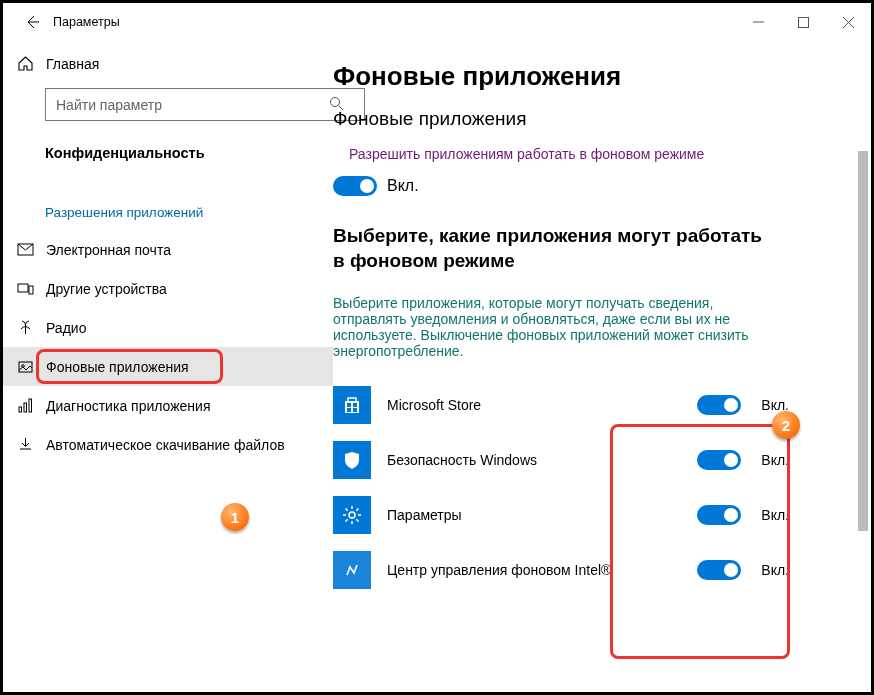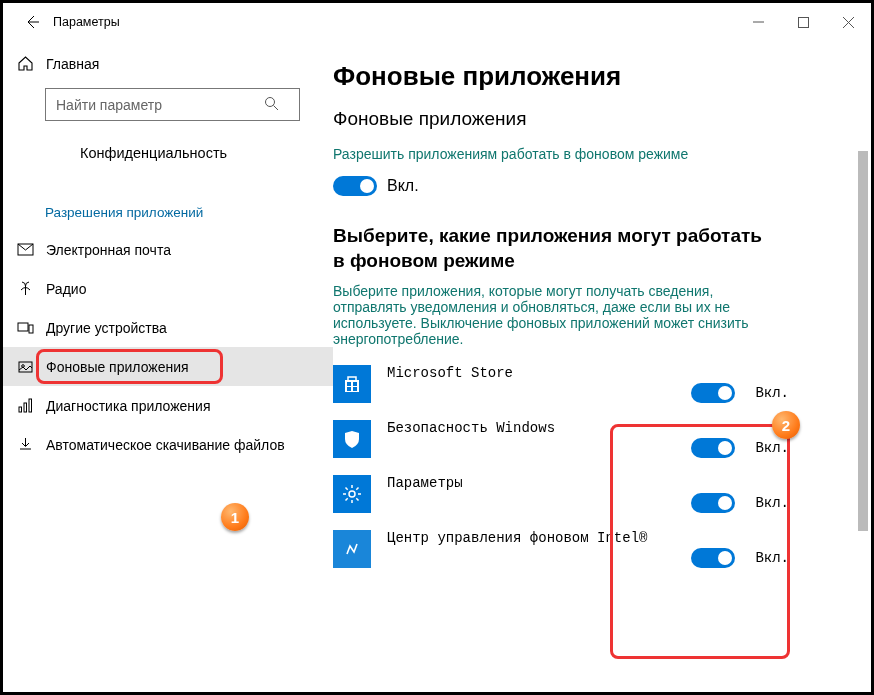"Найти параметр" .search { width: 255px -> 320px }
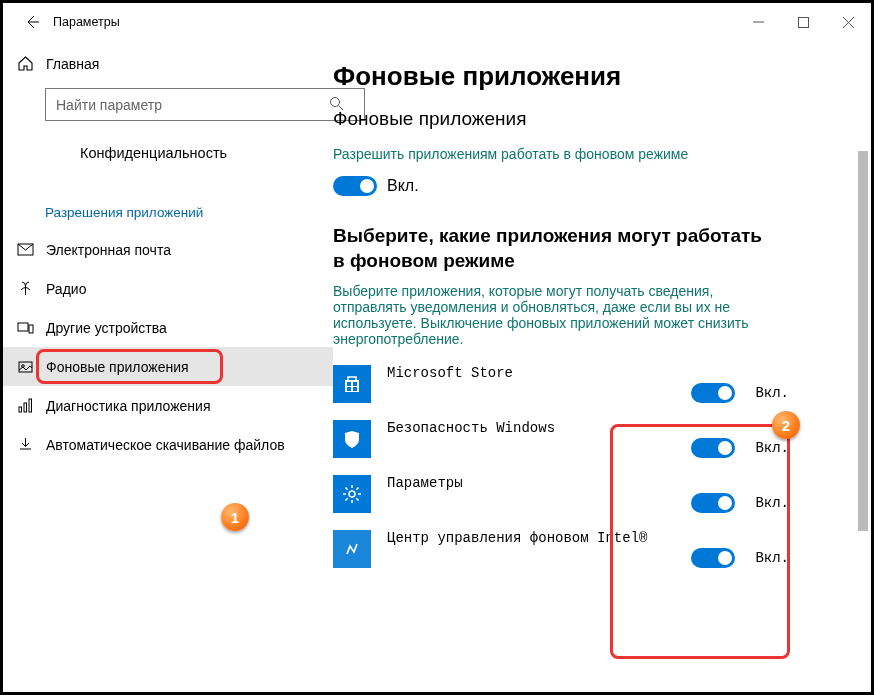"Конфиденциальность" .cat-title { font-weight: 400 -> 700; margin-left: 35px -> none }
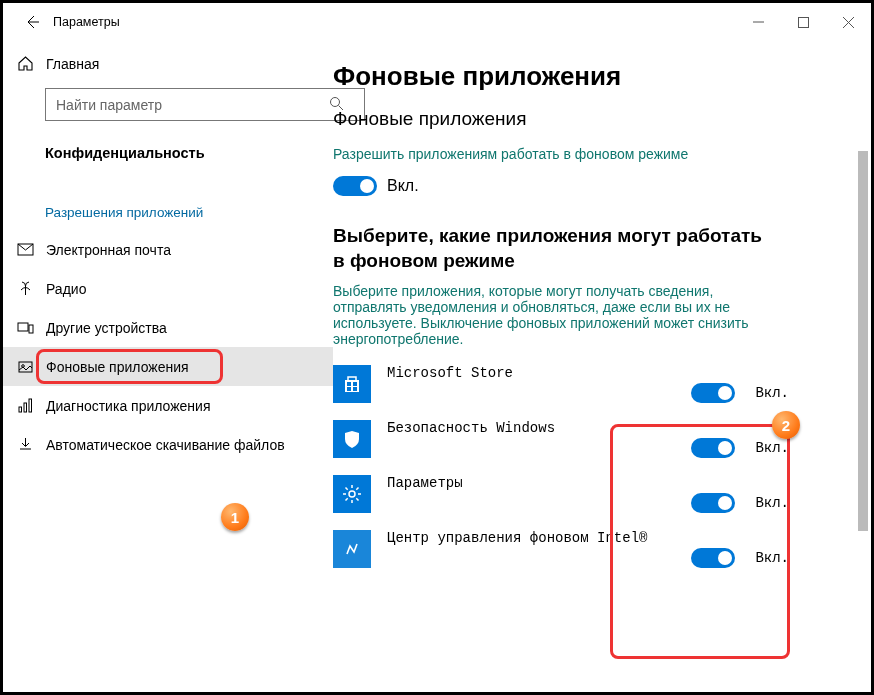"Разрешить приложениям работать в фоновом" .text { color: #0f766e -> #701a75; margin-left: none -> 16px }
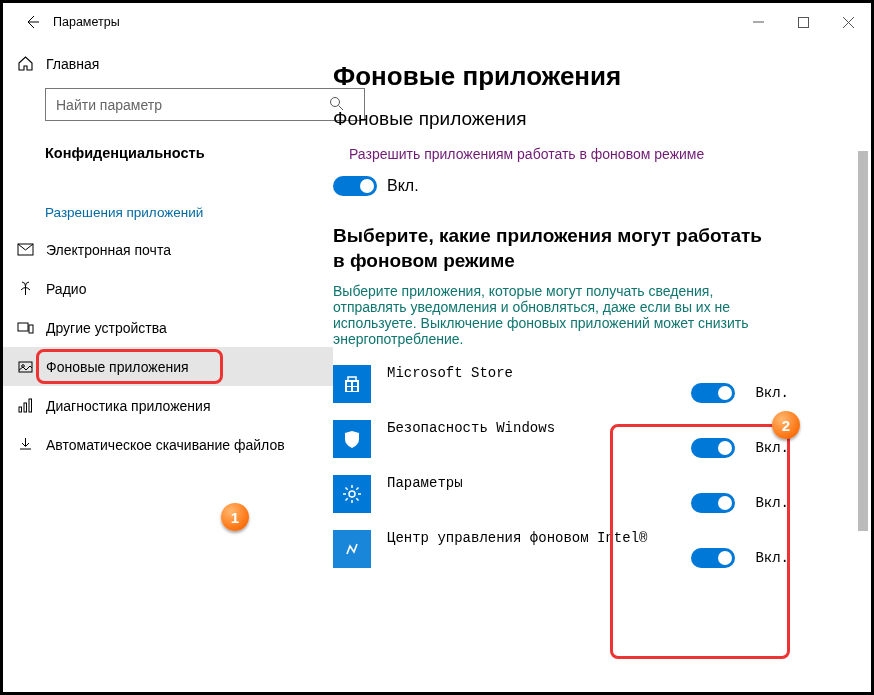"Выберите, какие приложения могут" .h3 { margin-bottom: 10px -> 22px }
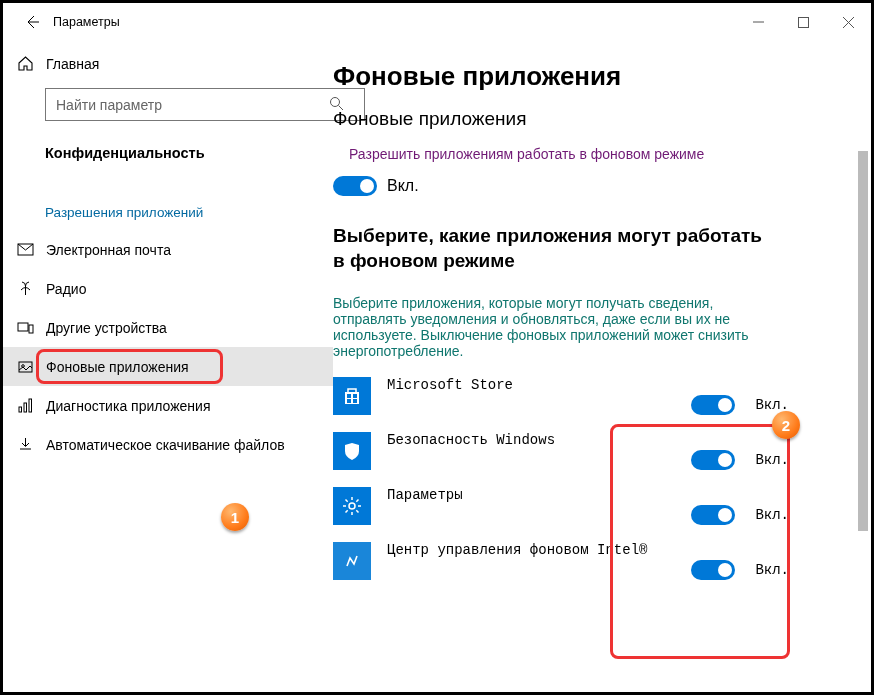"Радио" div.nav-item { order: before "Другие устройства" -> after "Другие устройства" }
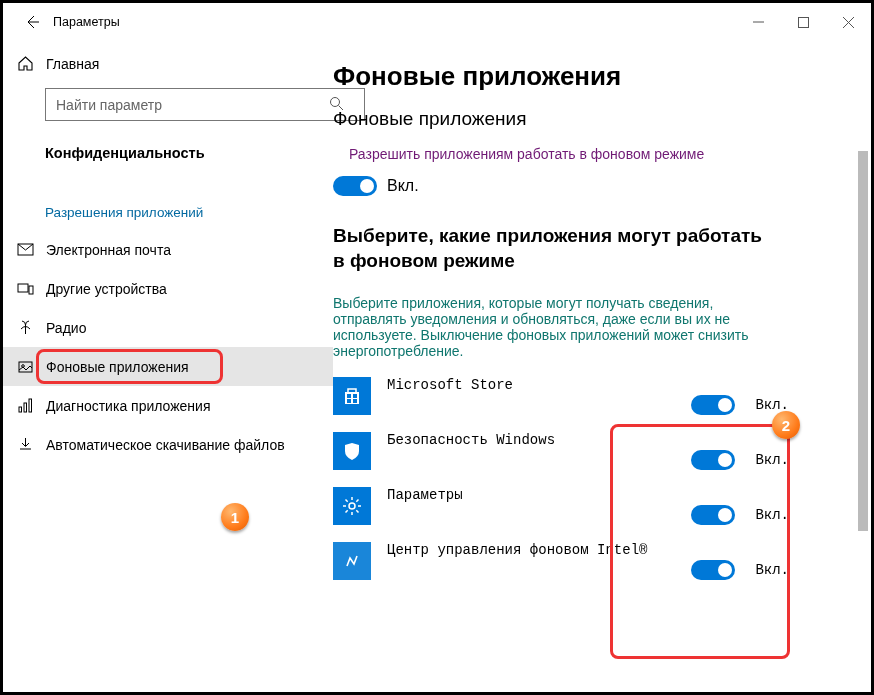"Microsoft Store" .app-row { align-items: none -> center; font-family: Liberation Mono, monospace -> none }
